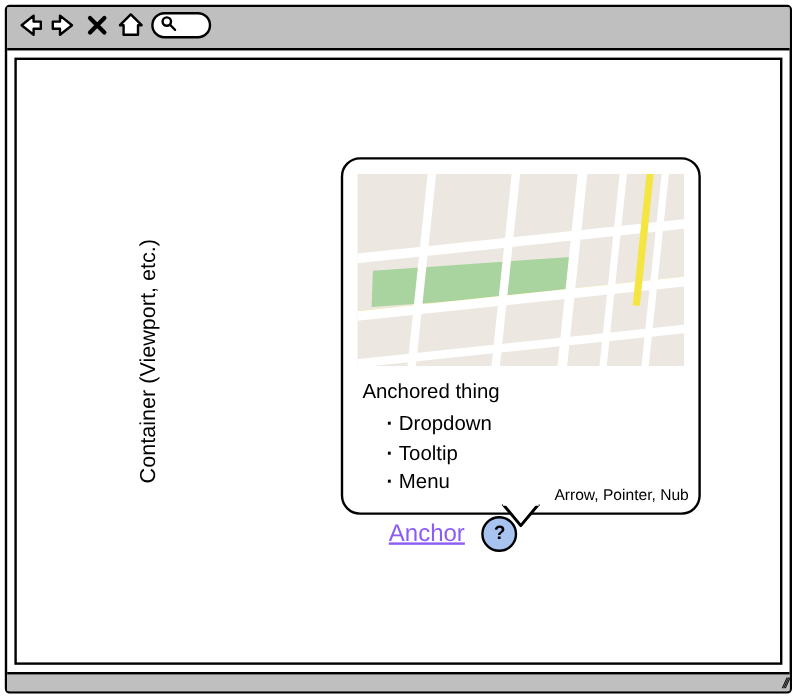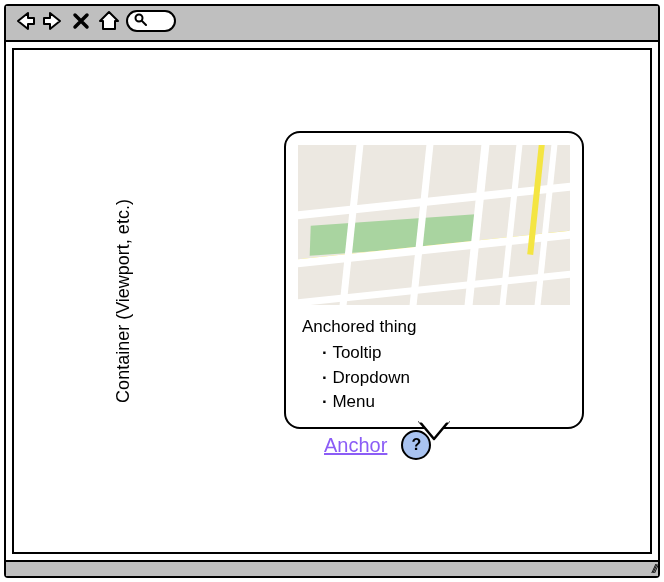"Tooltip" li { order: before "Dropdown" -> after "Dropdown" }
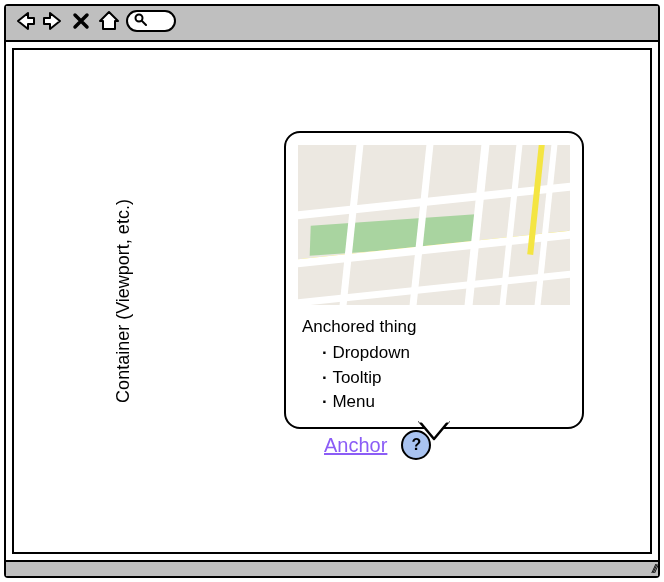"Arrow, Pointer, Nub" div.arrow-label { html: none -> <div>Arrow, Pointer, Nub</div> }
